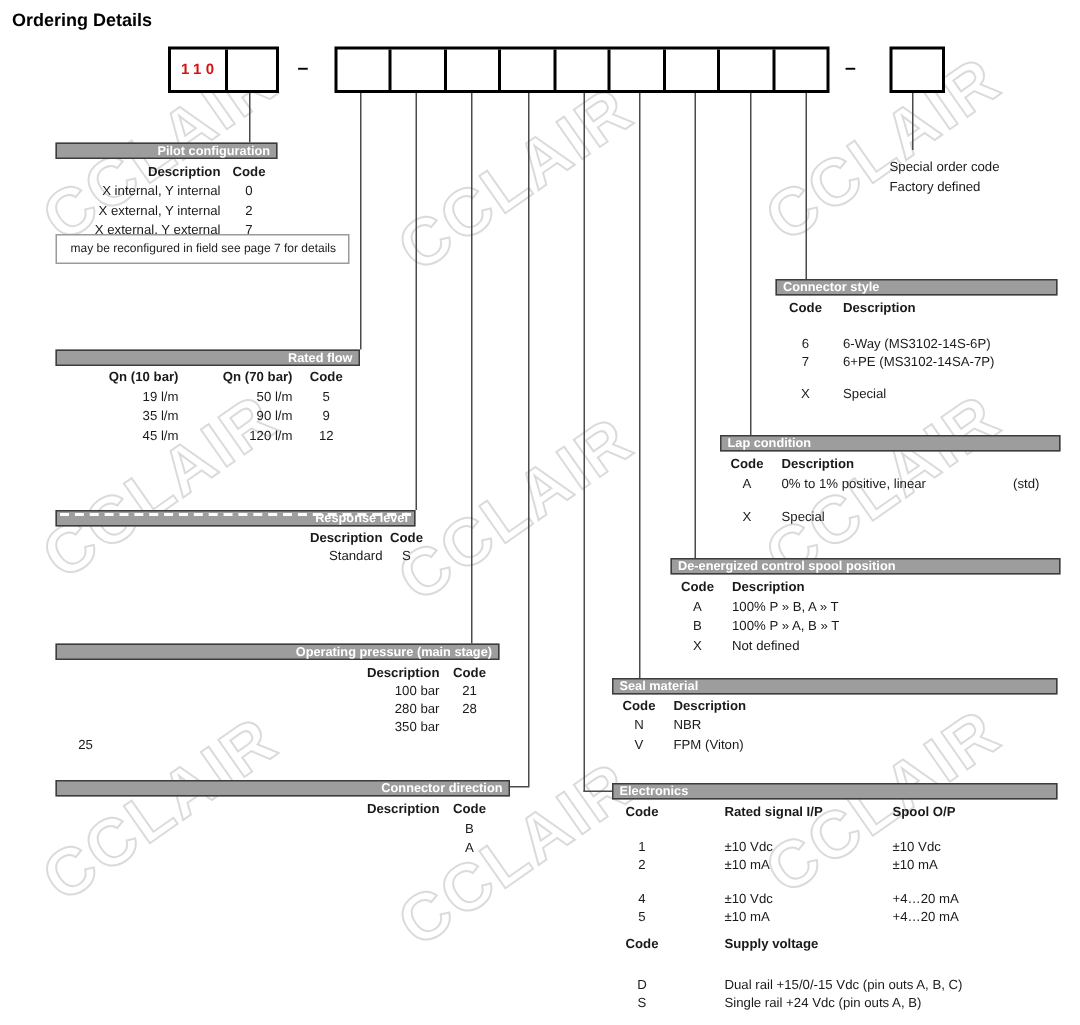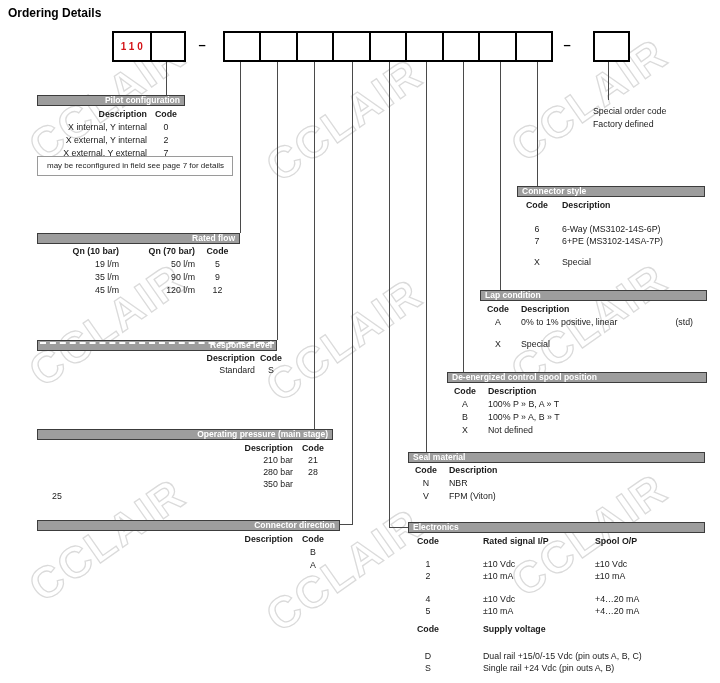"210 bar" span.ra { text: 210 -> 100 }
